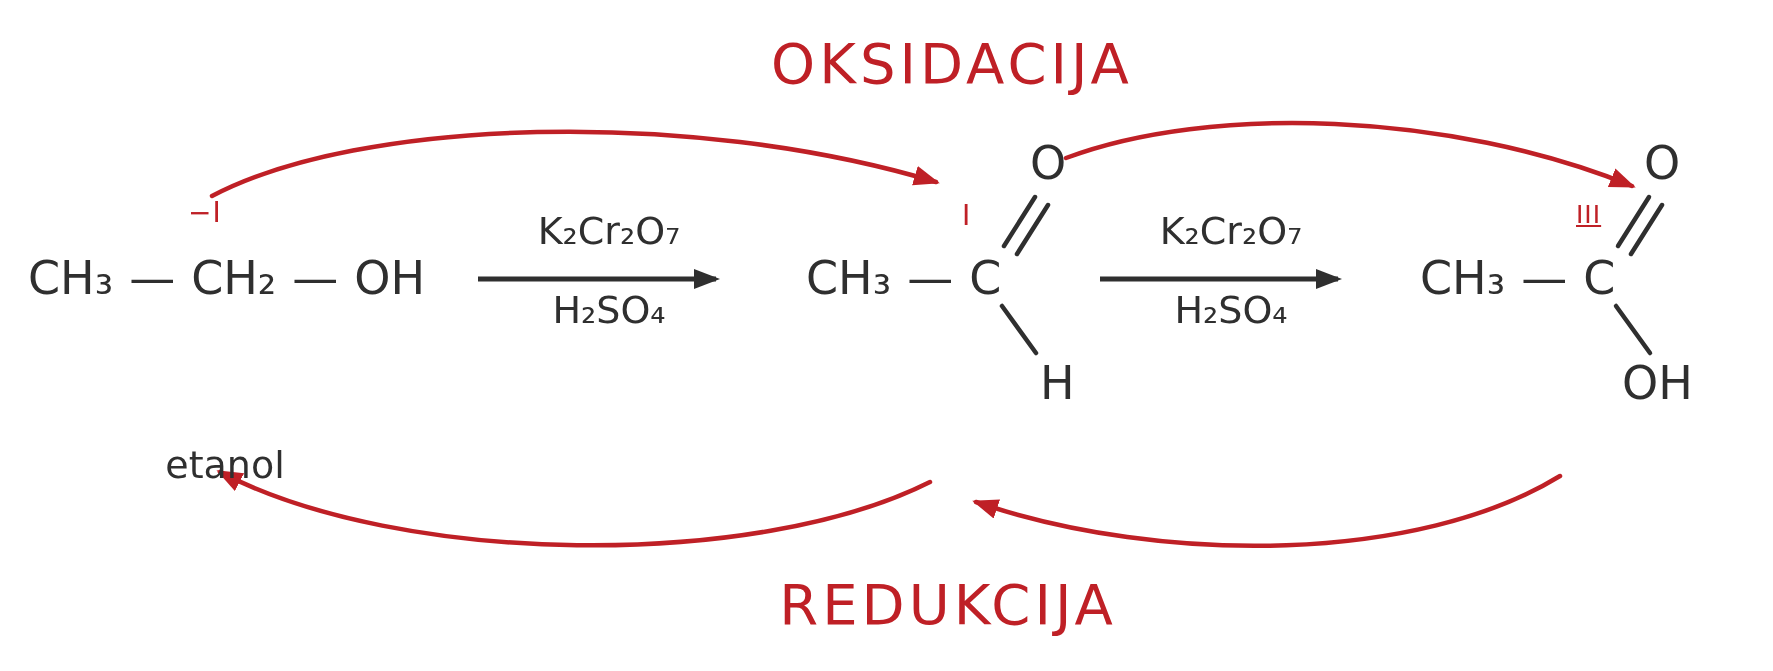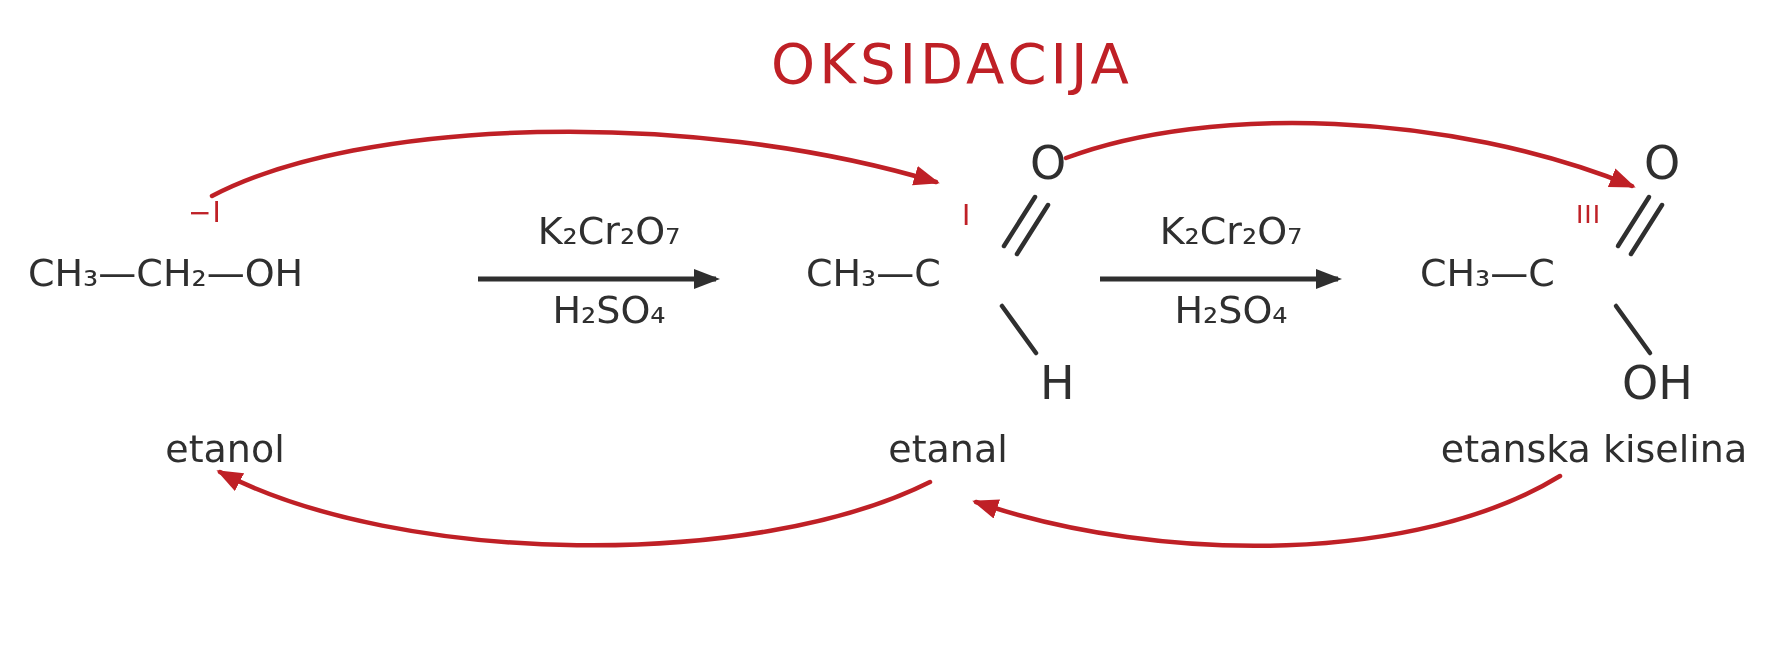"III" .oxstate.small { text-decoration: none -> underline }
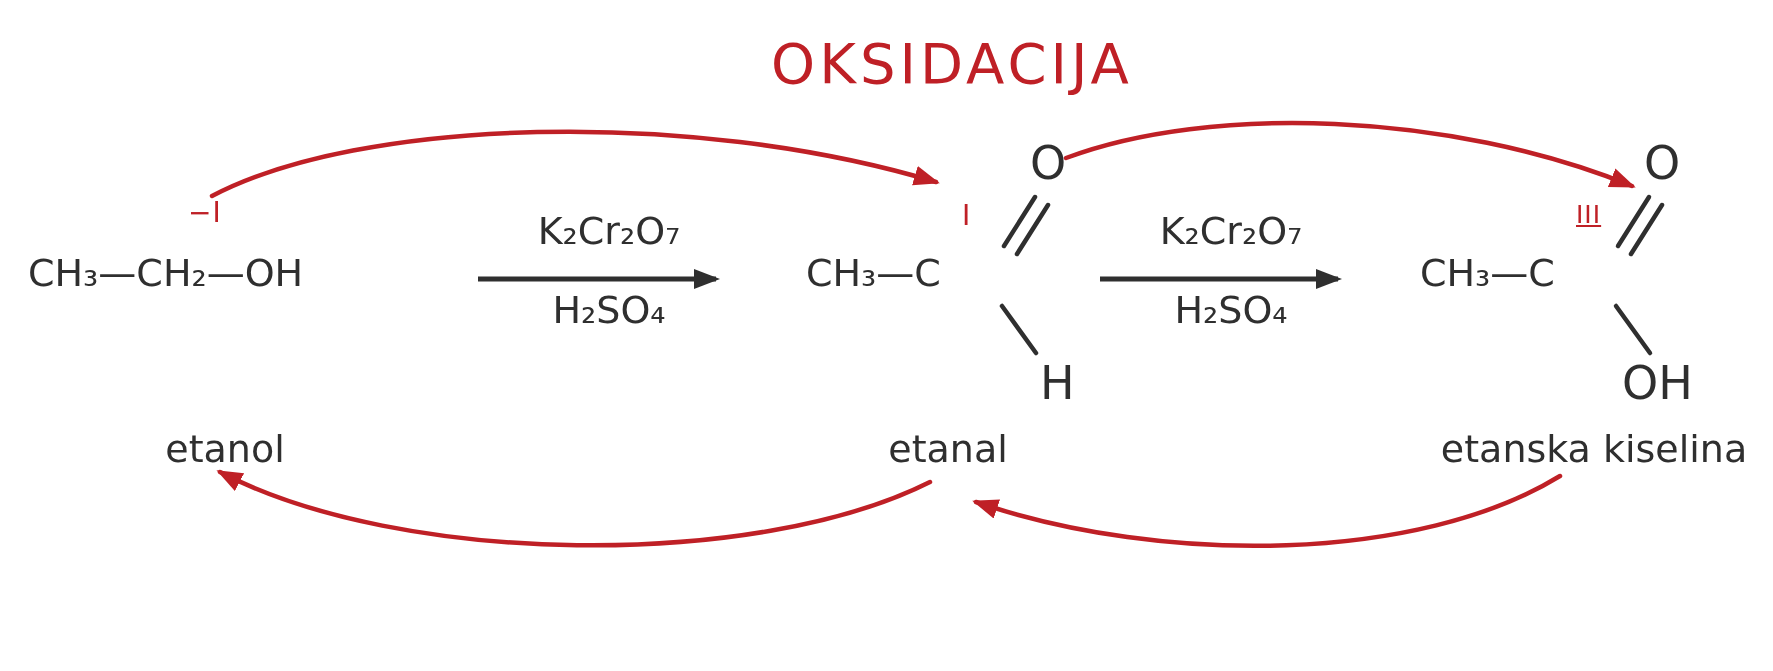"CH₃" .formula { font-size: 38px -> 46px; gap: none -> 16px }
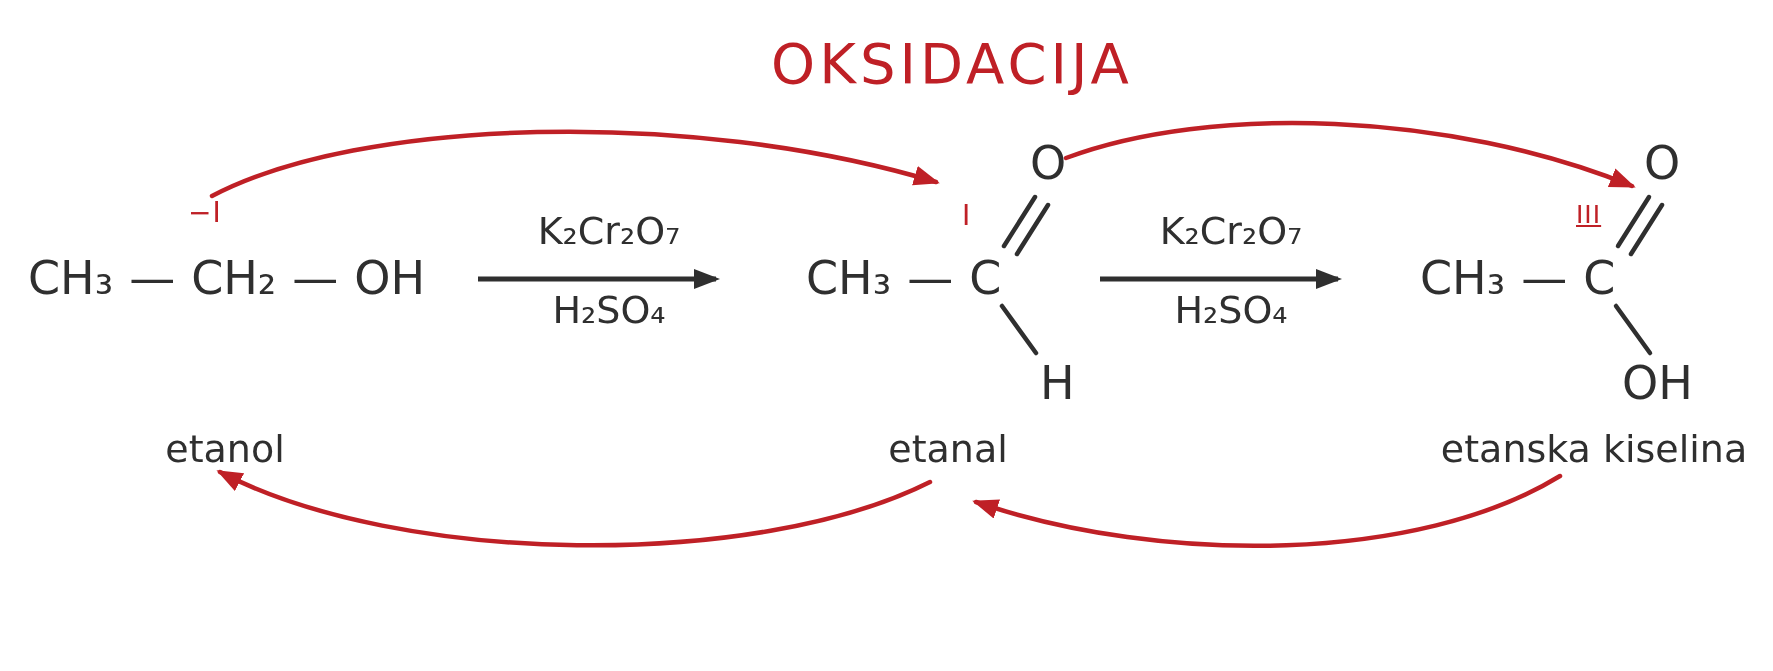"etanol" div.mol-label { top: 428px -> 444px }
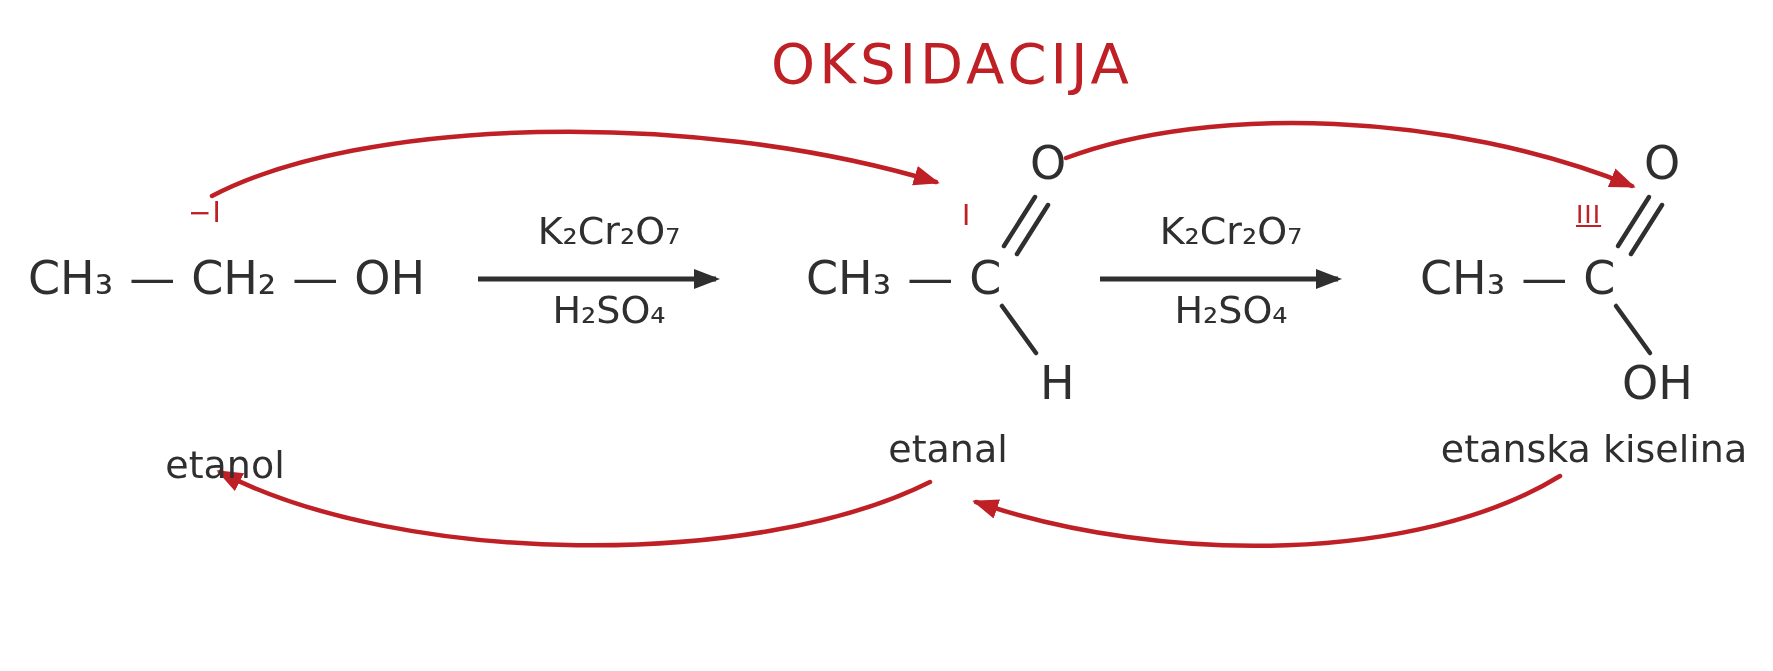"etanal" div.mol-label { html: <div>etanal</div> -> none }
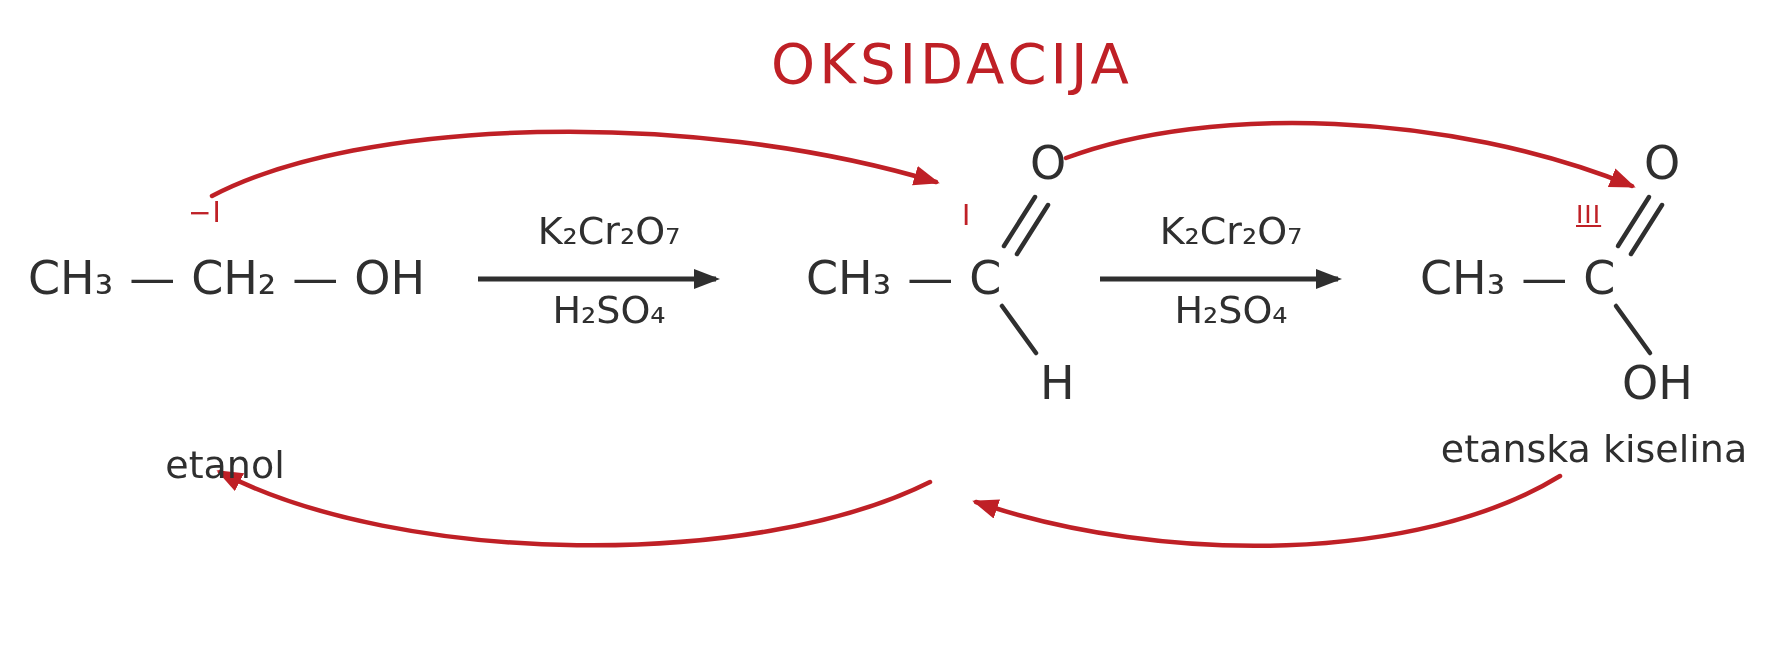"etanska kiselina" div.mol-label { html: <div>etanska kiselina</div> -> none }
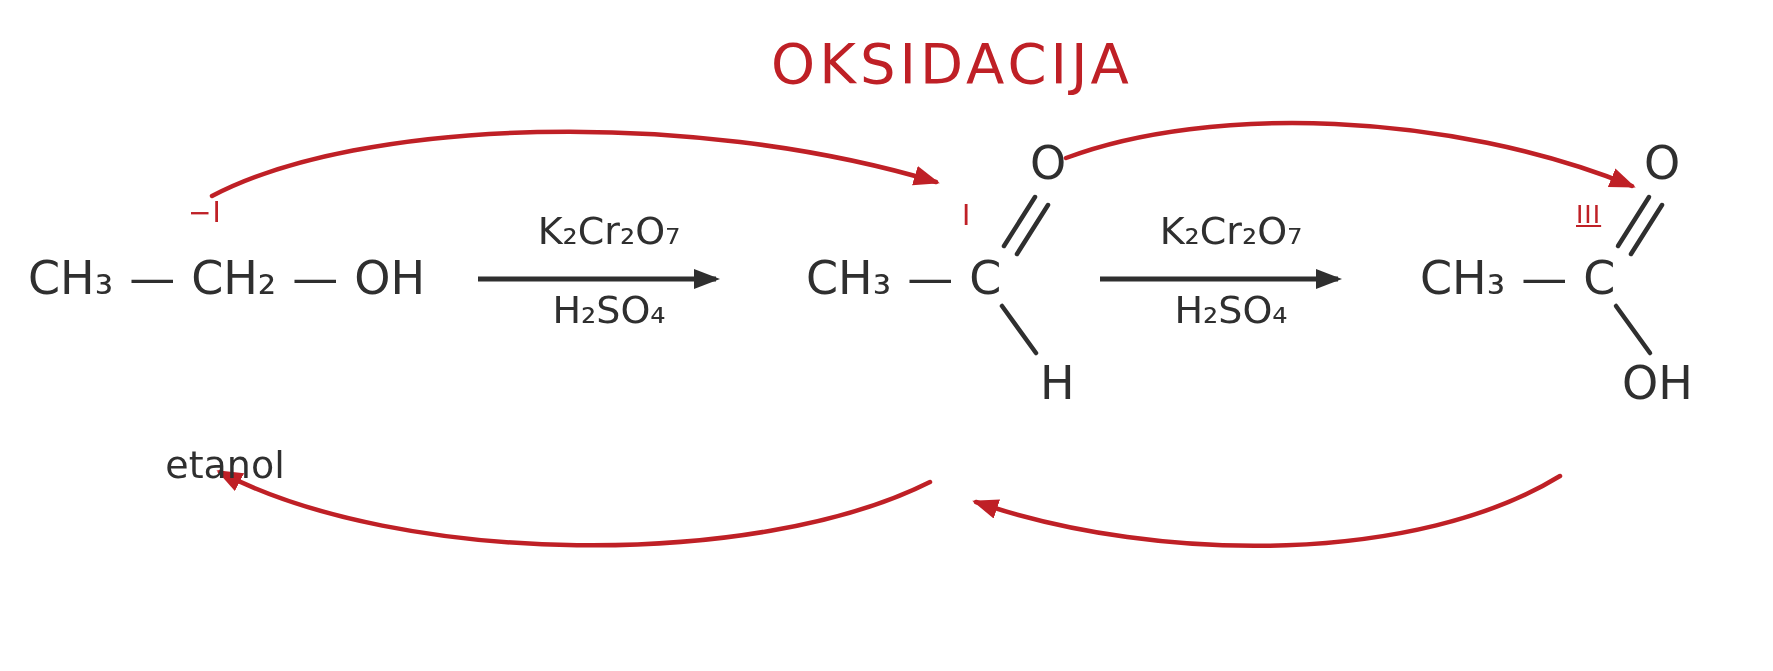"REDUKCIJA" div.title { html: none -> <div>REDUKCIJA</div> }
